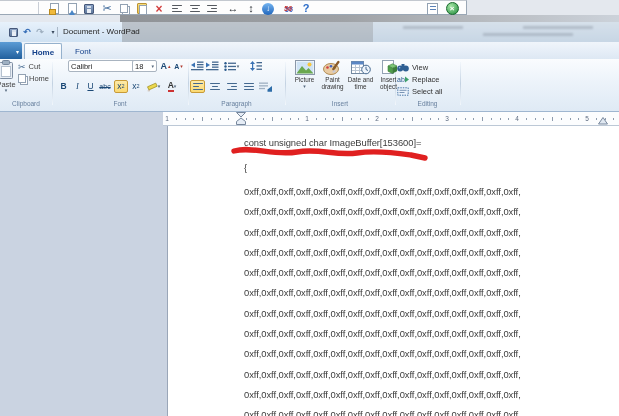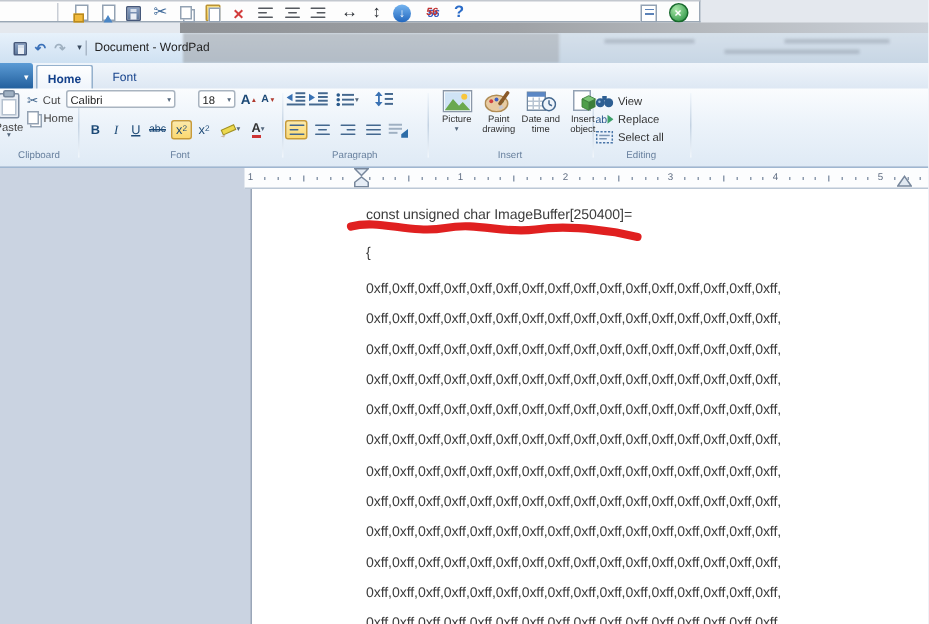"Calibri" div.combo { left: 44px -> 68px }
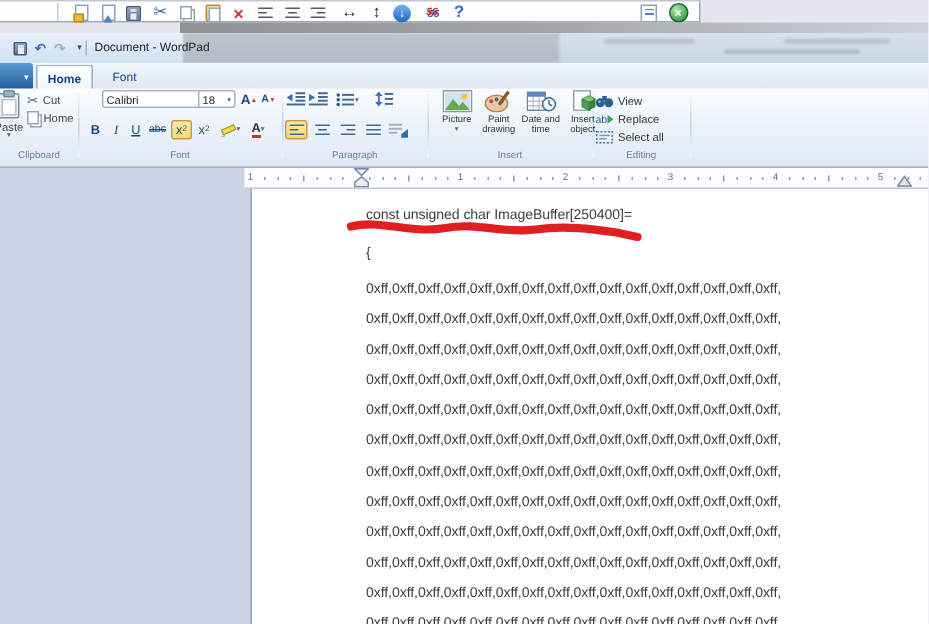"const unsigned char ImageBuffer[250400]=" div.doc-line { text: 250400 -> 153600 }
